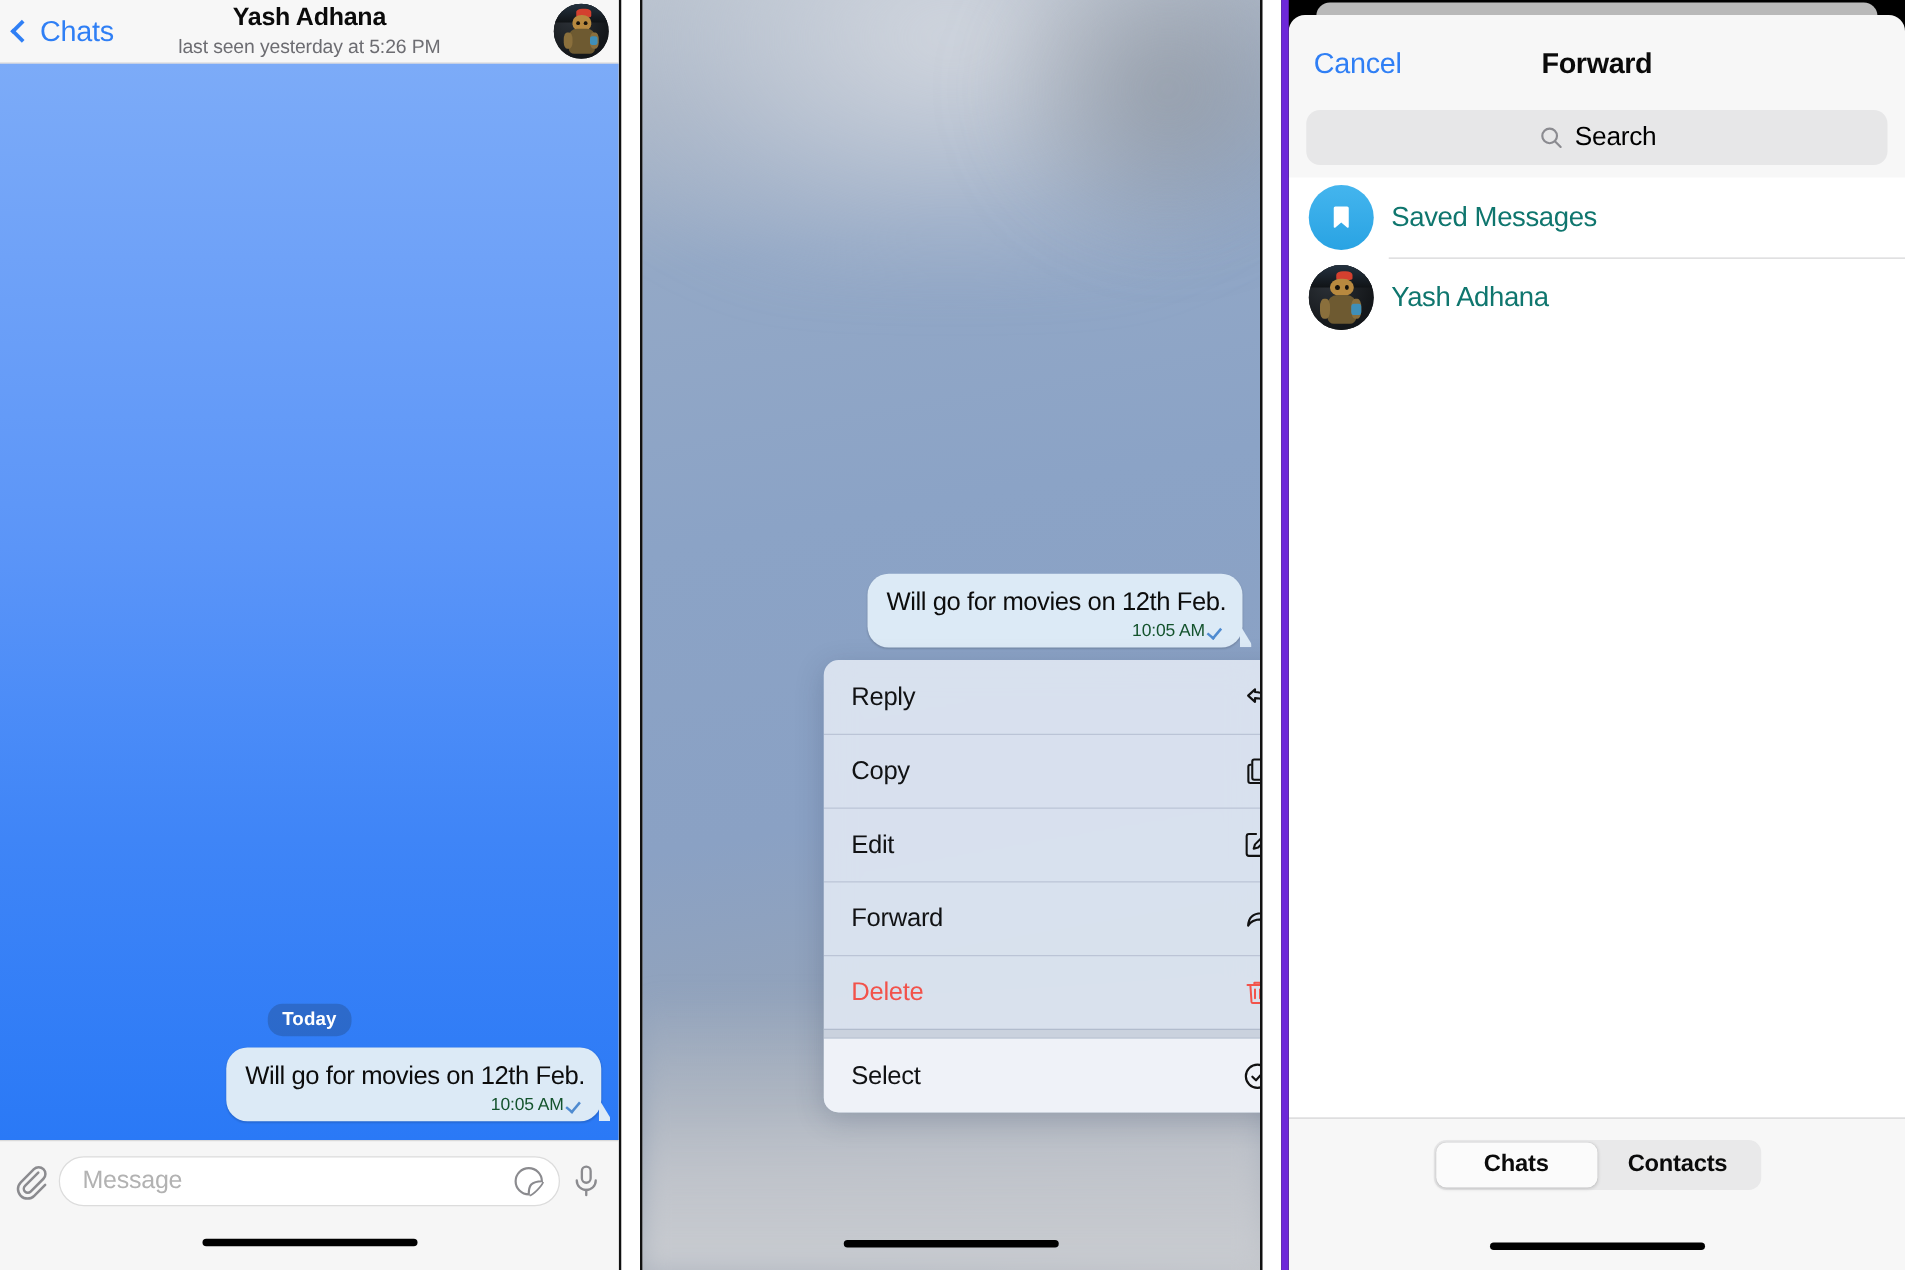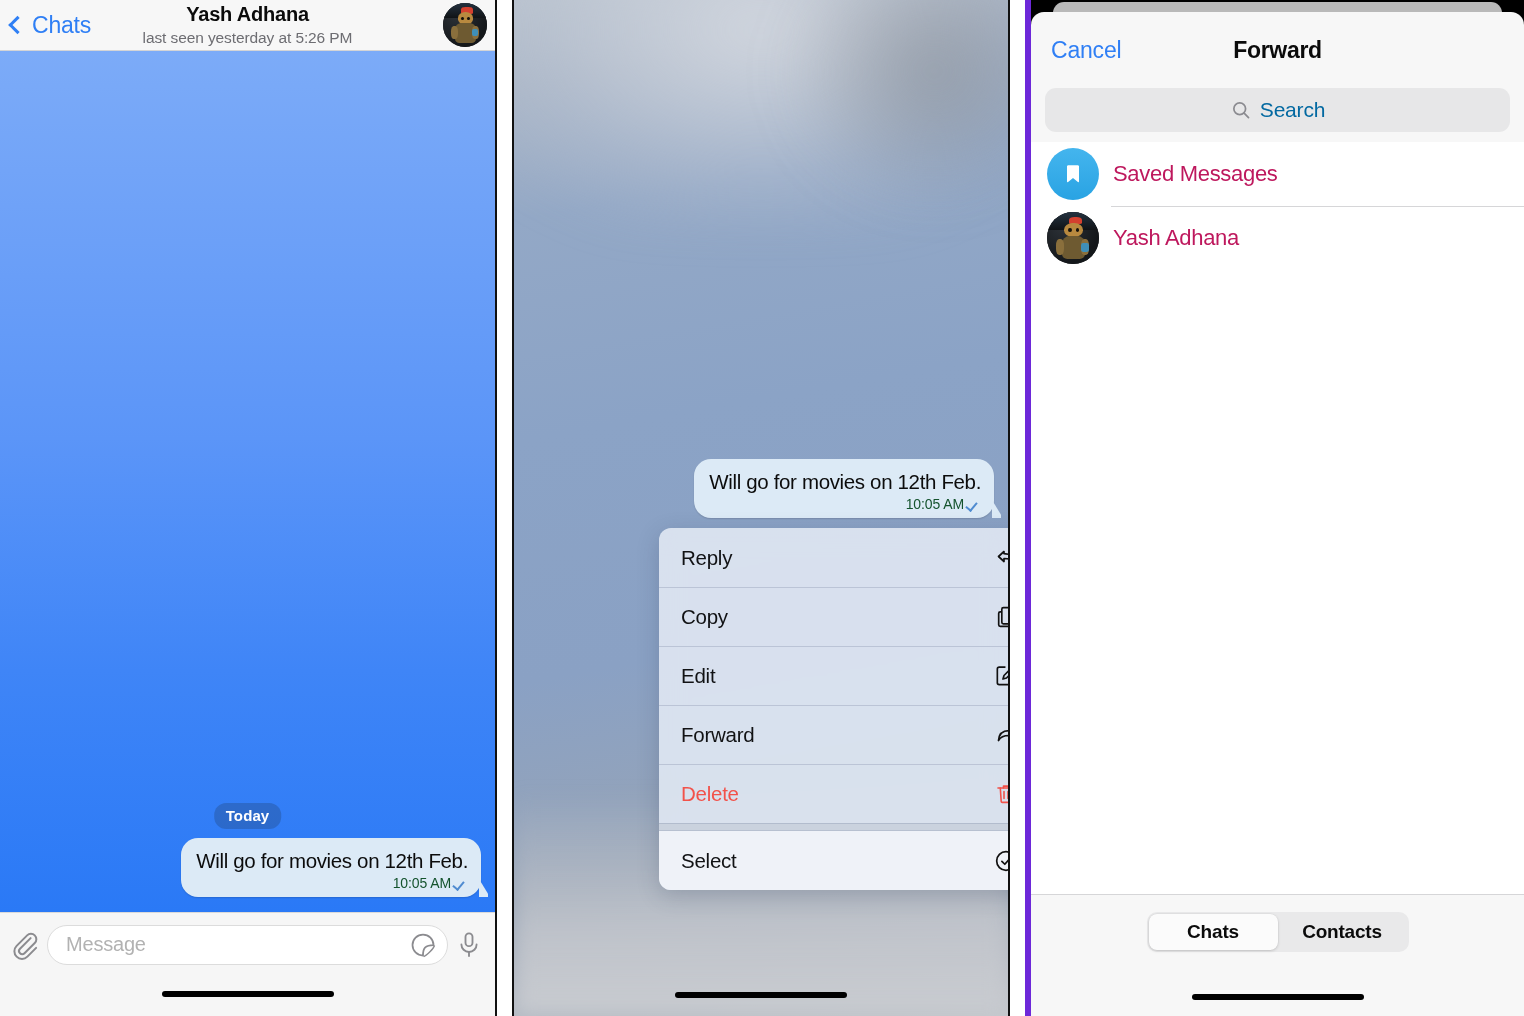"Search" .p3-search-text { color: #0369a1 -> #000000 }
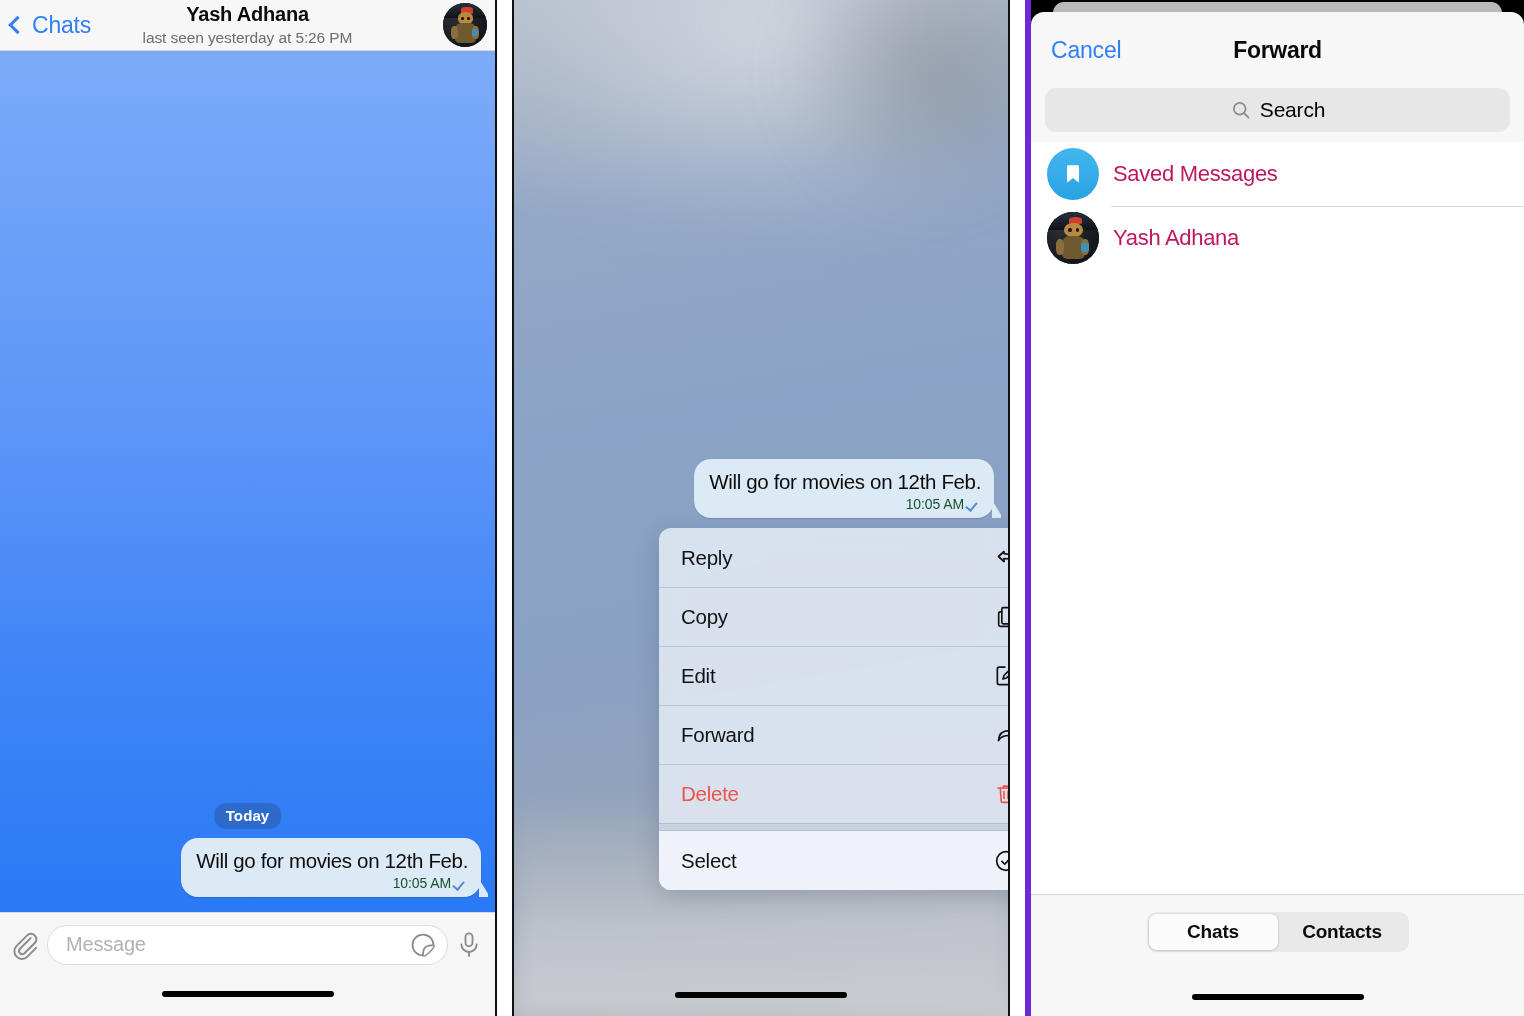"Saved Messages" .p3-rowlabel { color: #be185d -> #0f766e }
